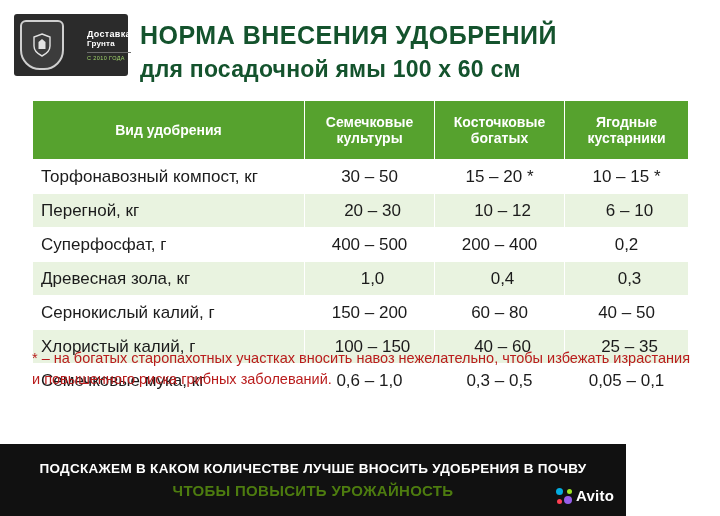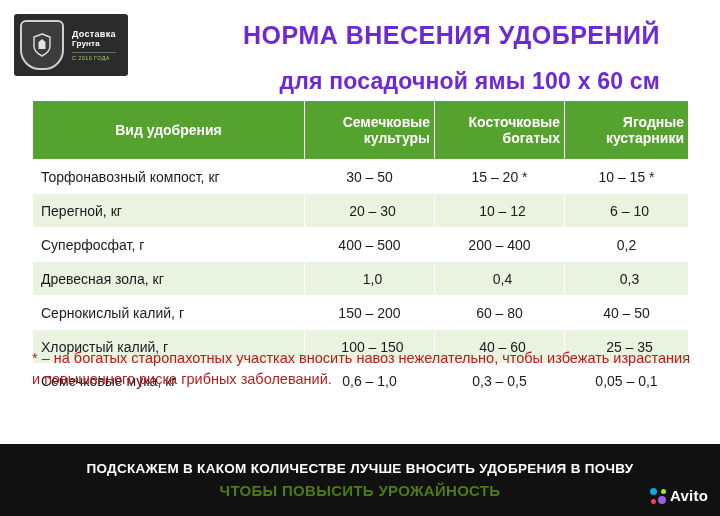"Доставка" .logo-text { margin-left: 8px -> 23px }
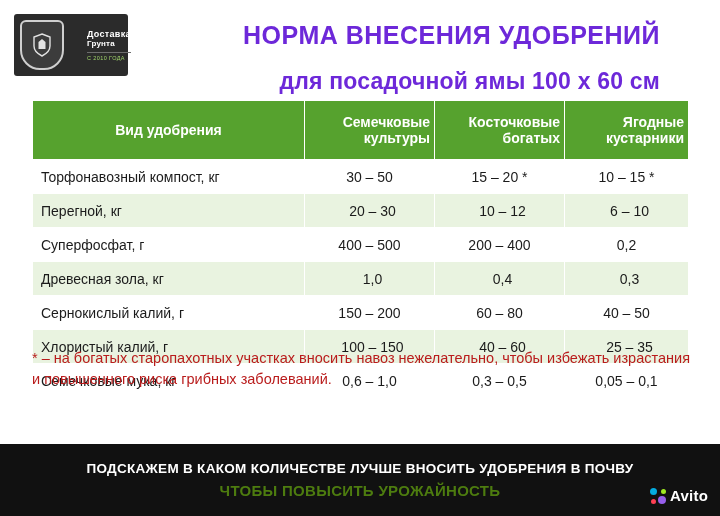"НОРМА ВНЕСЕНИЯ УДОБРЕНИЙ" .heading { color: #6d28d9 -> #14532d; text-align: right -> left }
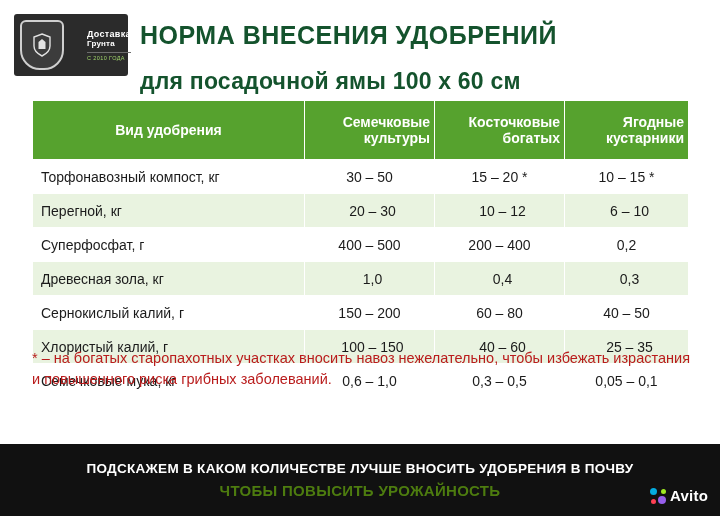"для посадочной ямы 100 х" .heading .line2 { margin-top: 18px -> 6px }
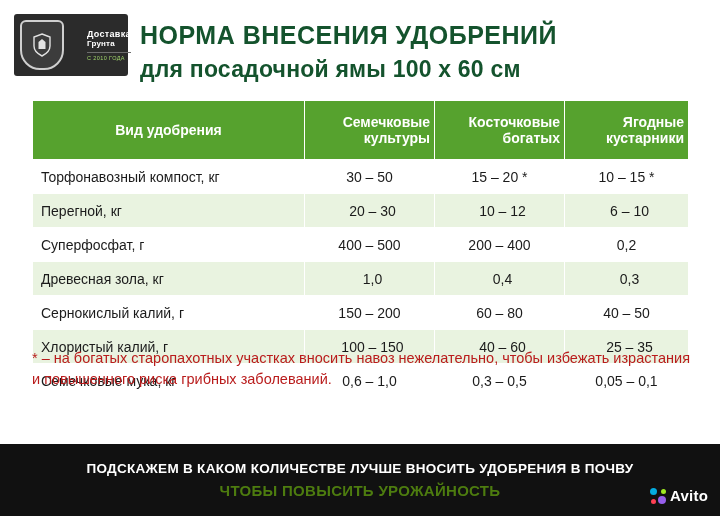"Семечковые культуры" table.norms th { text-align: right -> center }
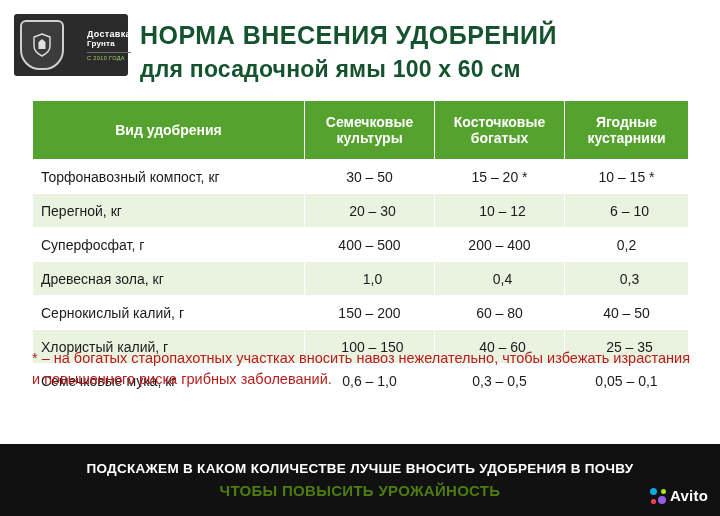"Торфонавозный компост, кг" table.norms td { font-size: 14px -> 17px }
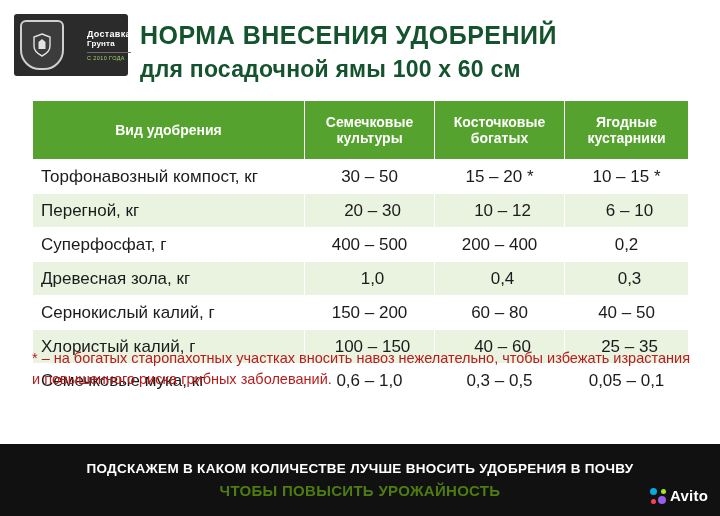"ПОДСКАЖЕМ В КАКОМ КОЛИЧЕСТВЕ ЛУЧШЕ" .bottom-bar { width: 720px -> 626px }
